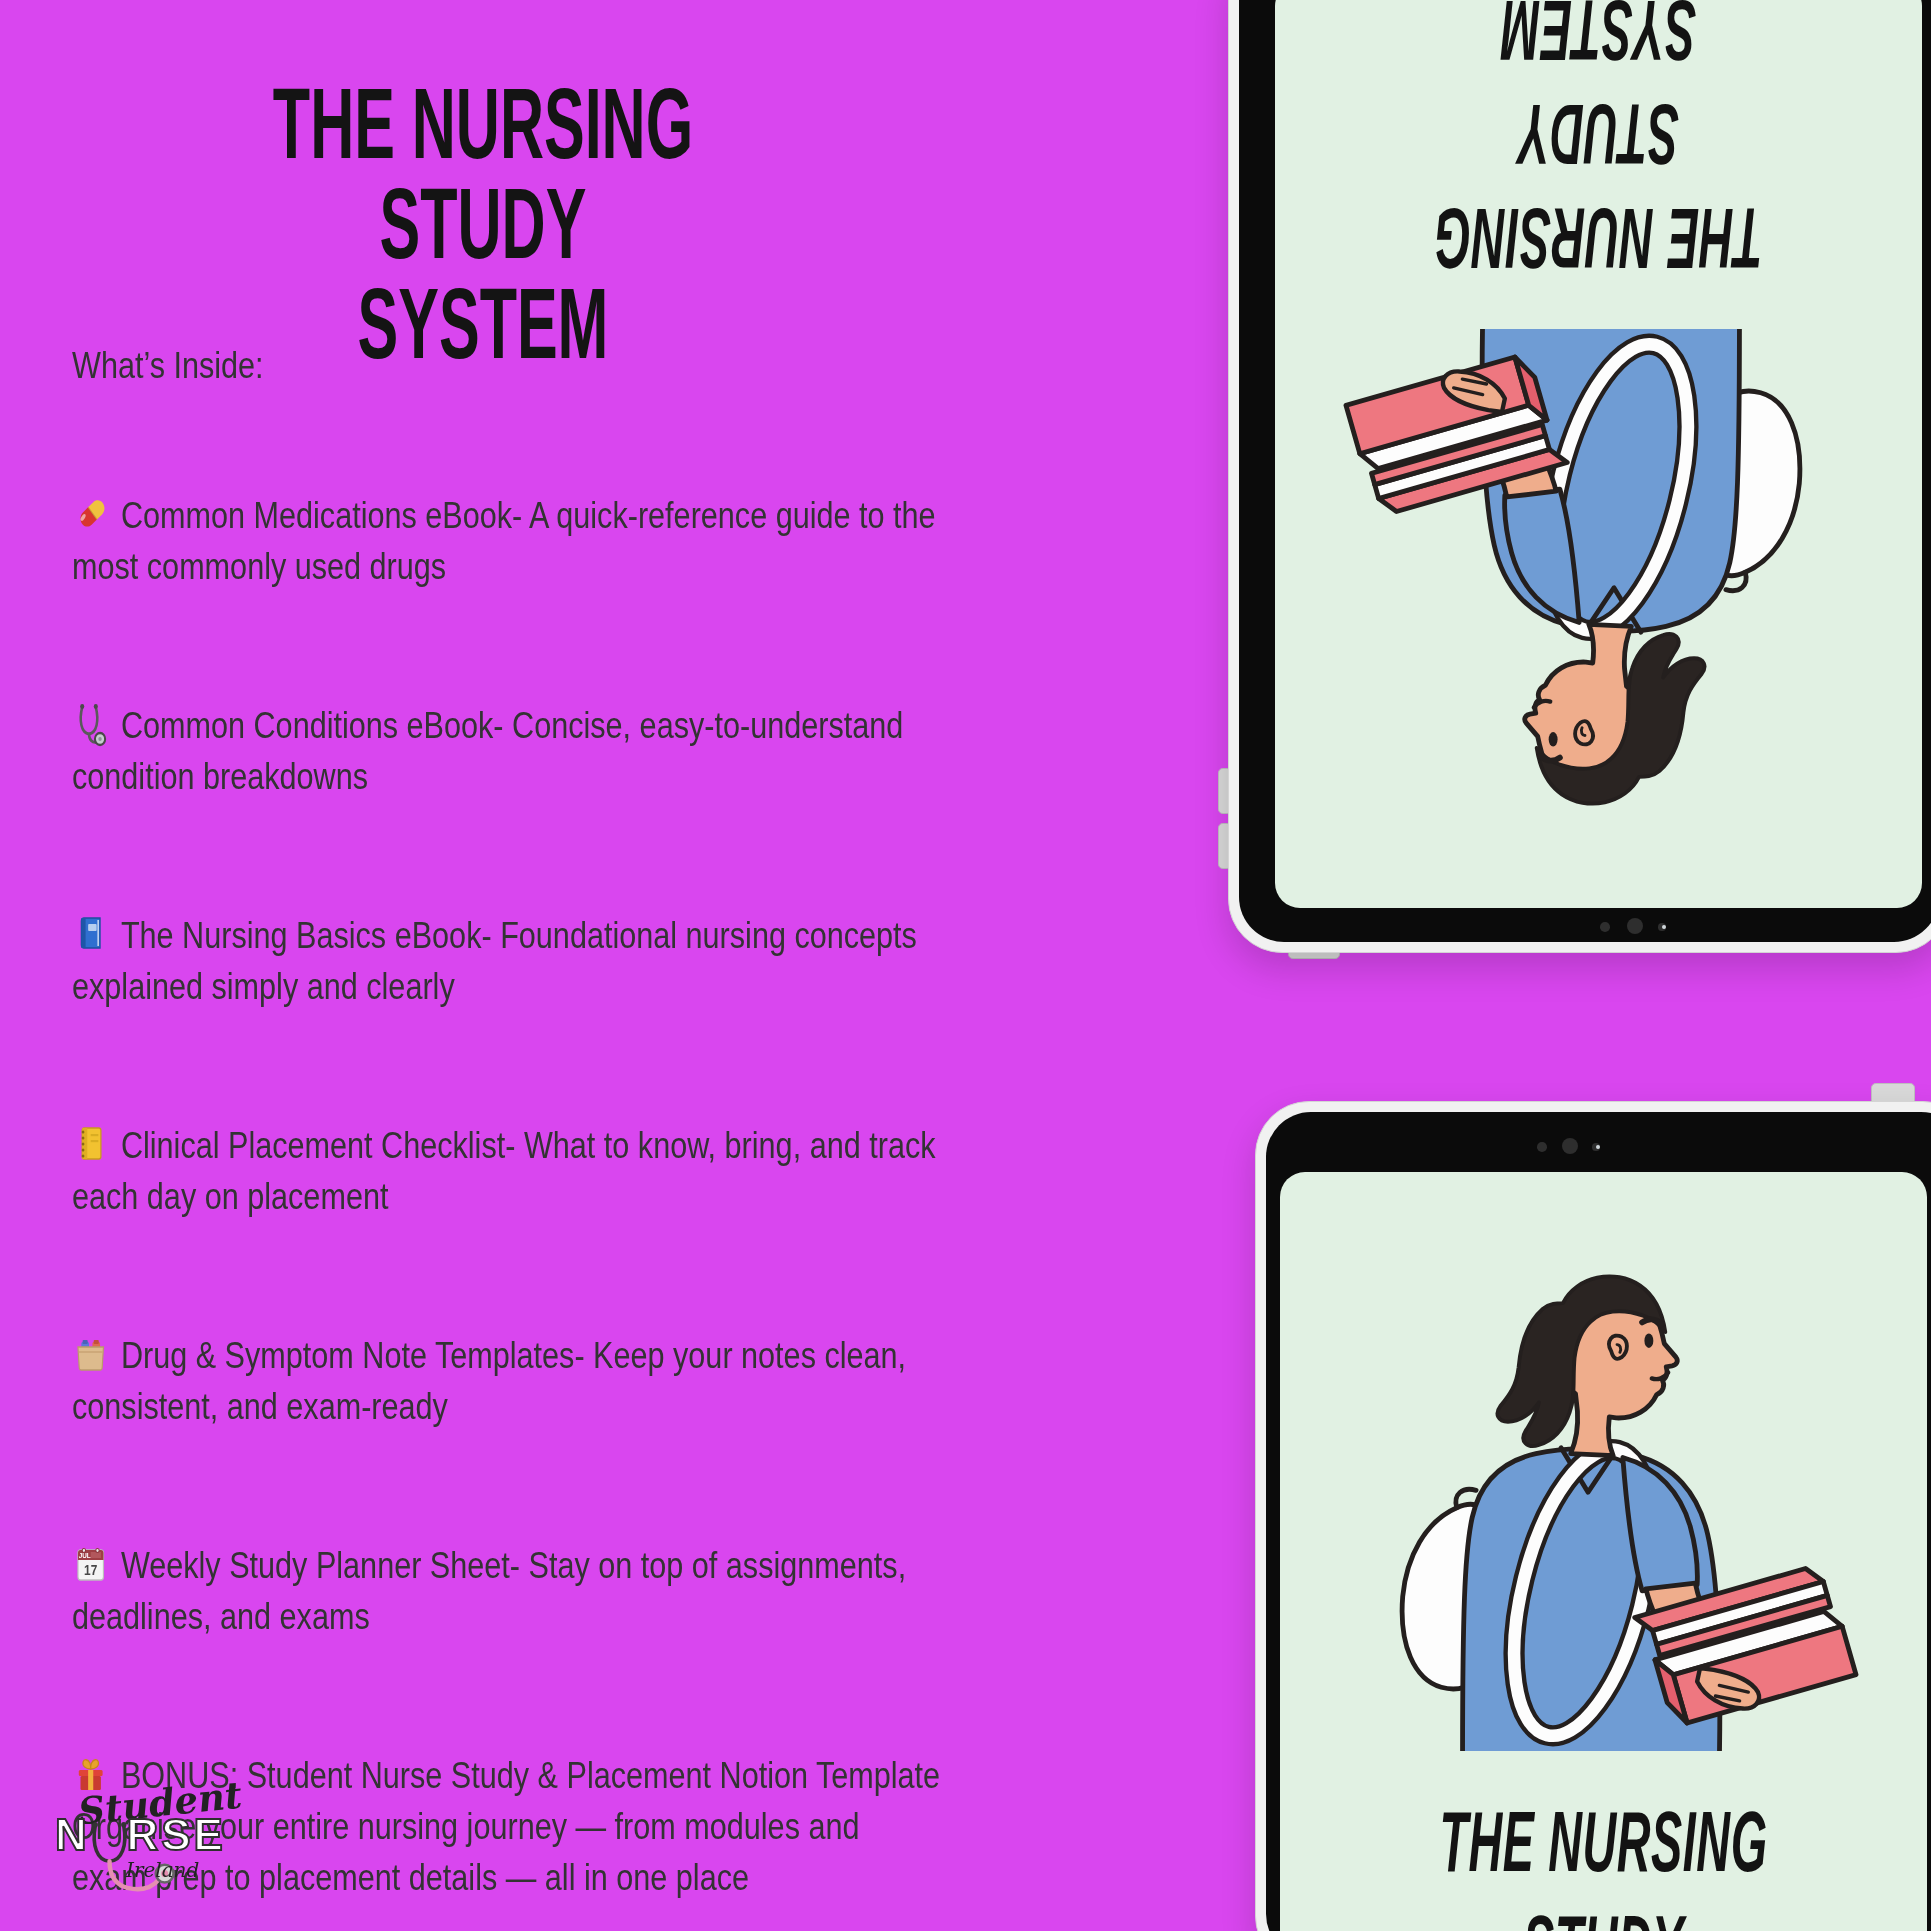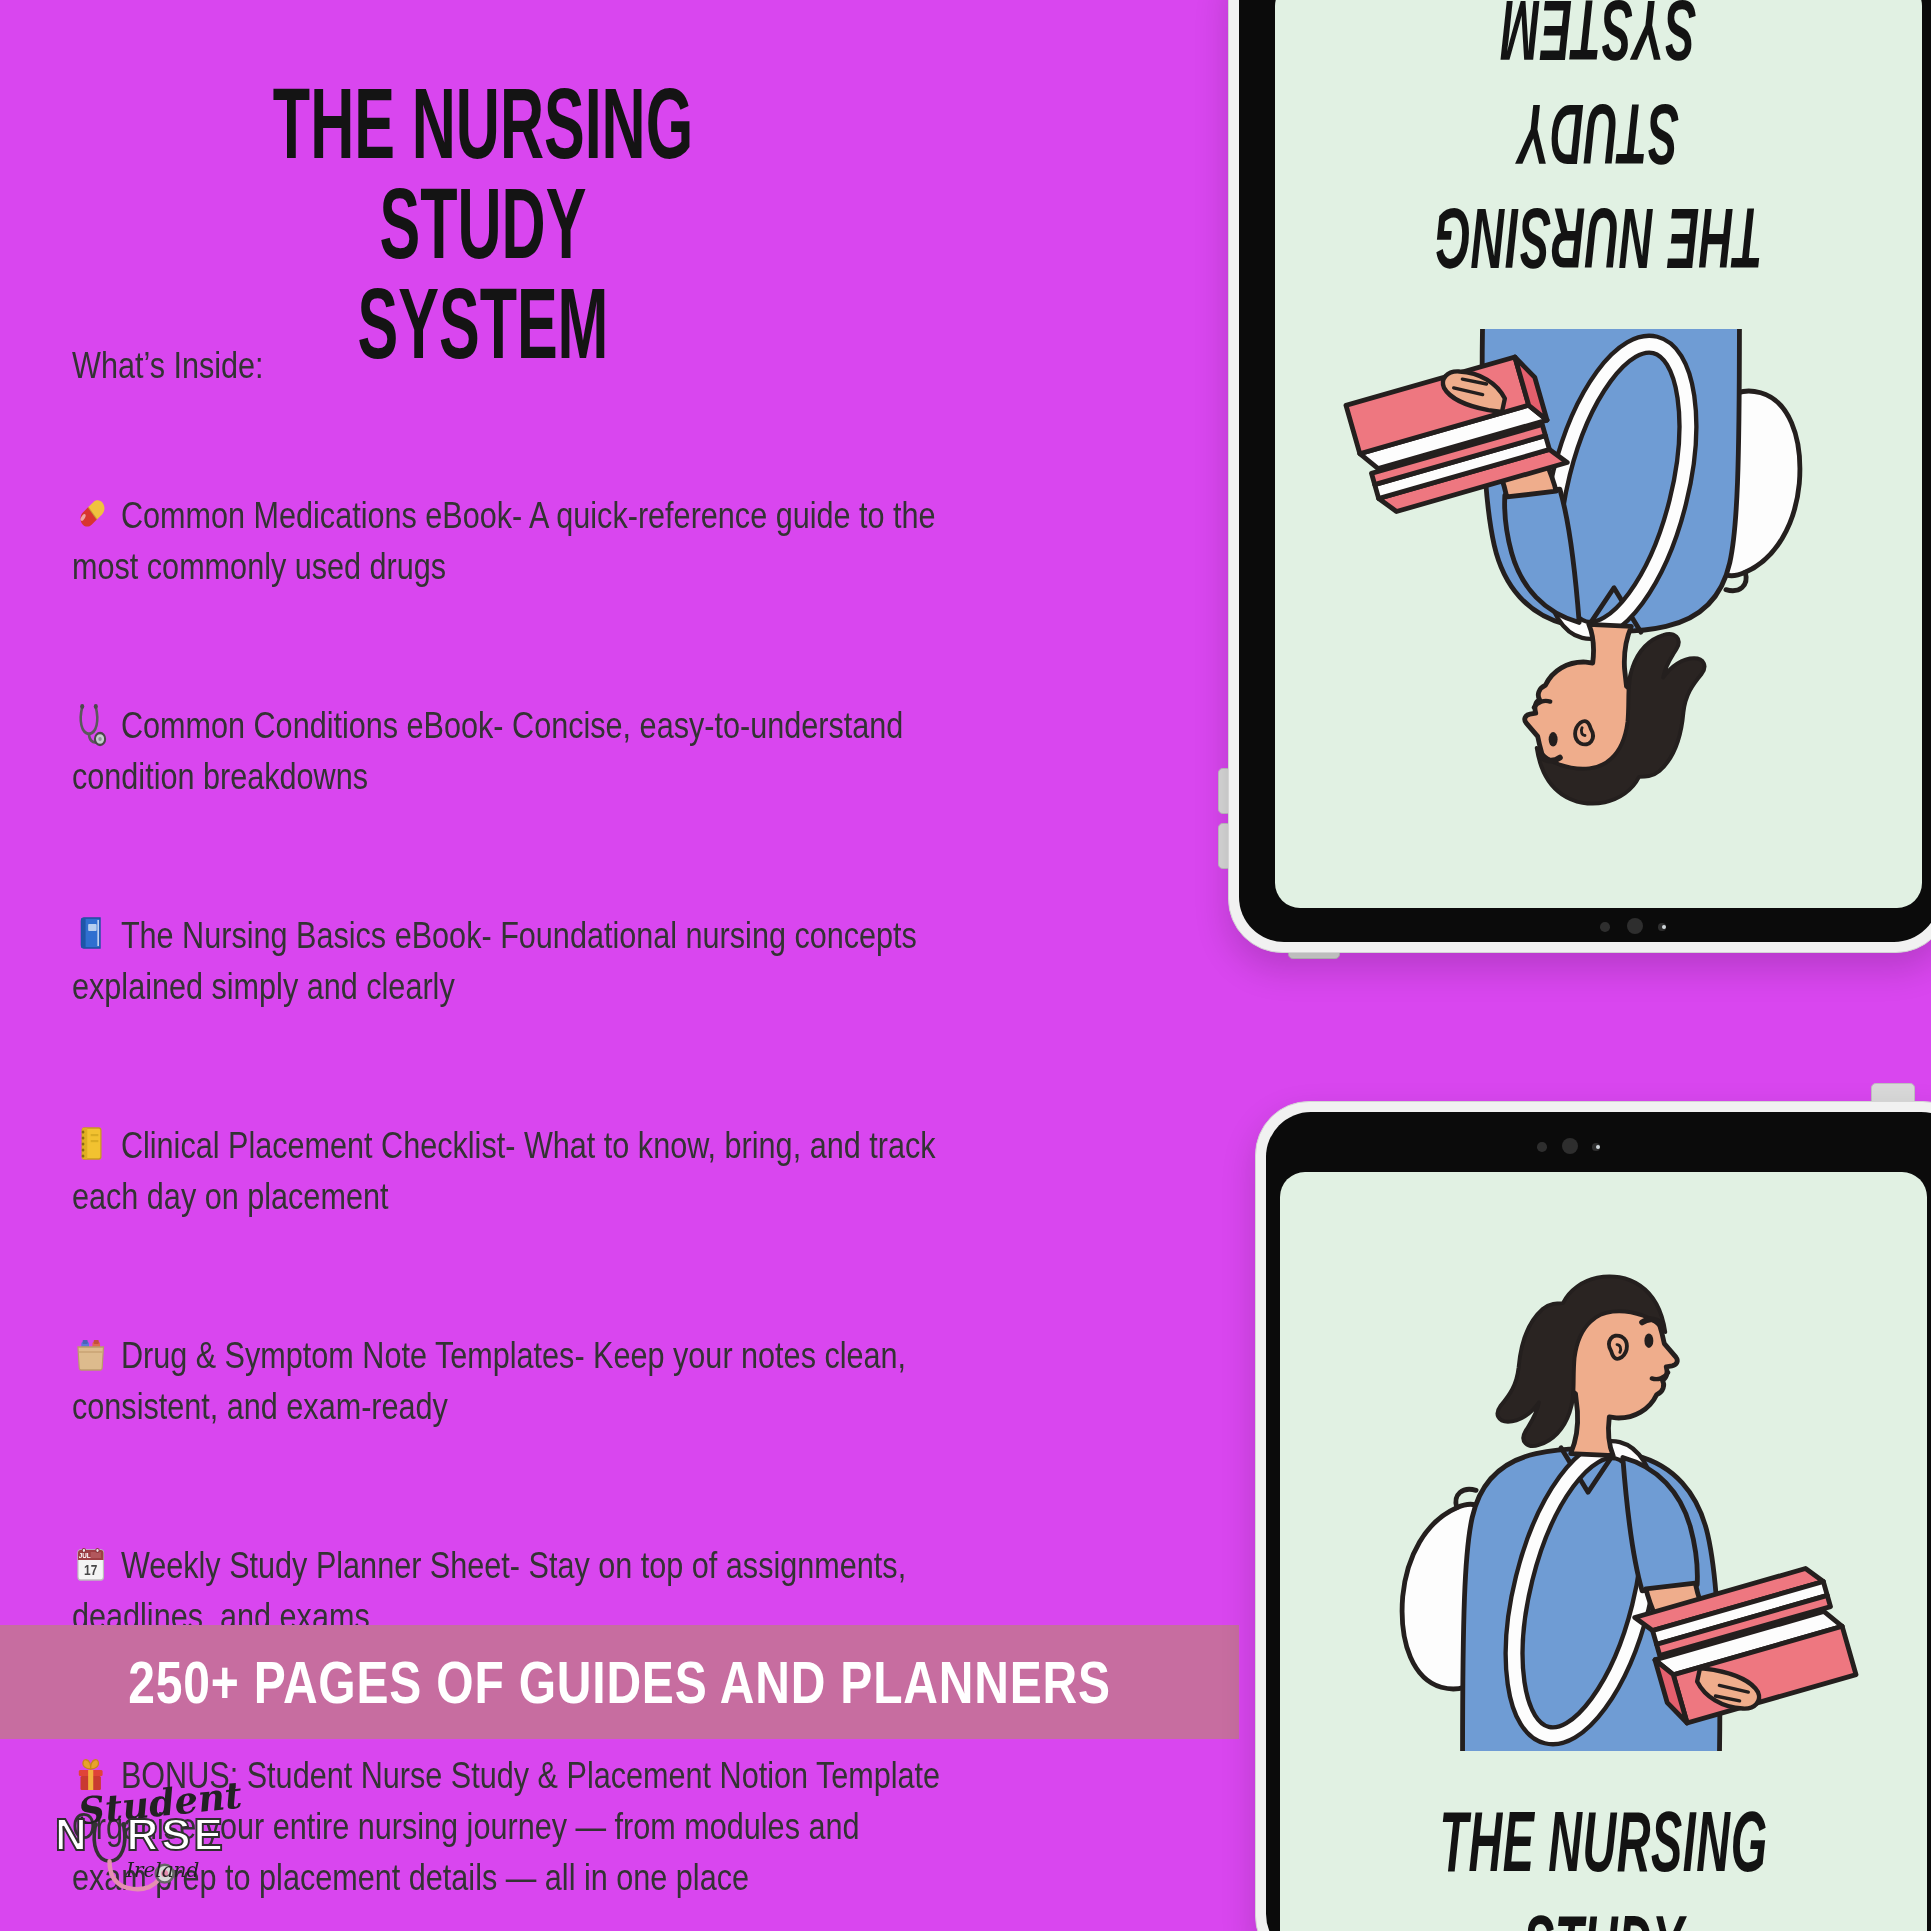"250+ PAGES OF GUIDES AND" div.banner { html: <div> <div>250+ PAGES OF GUIDES AND PLANNERS</div> </div> -> none }
